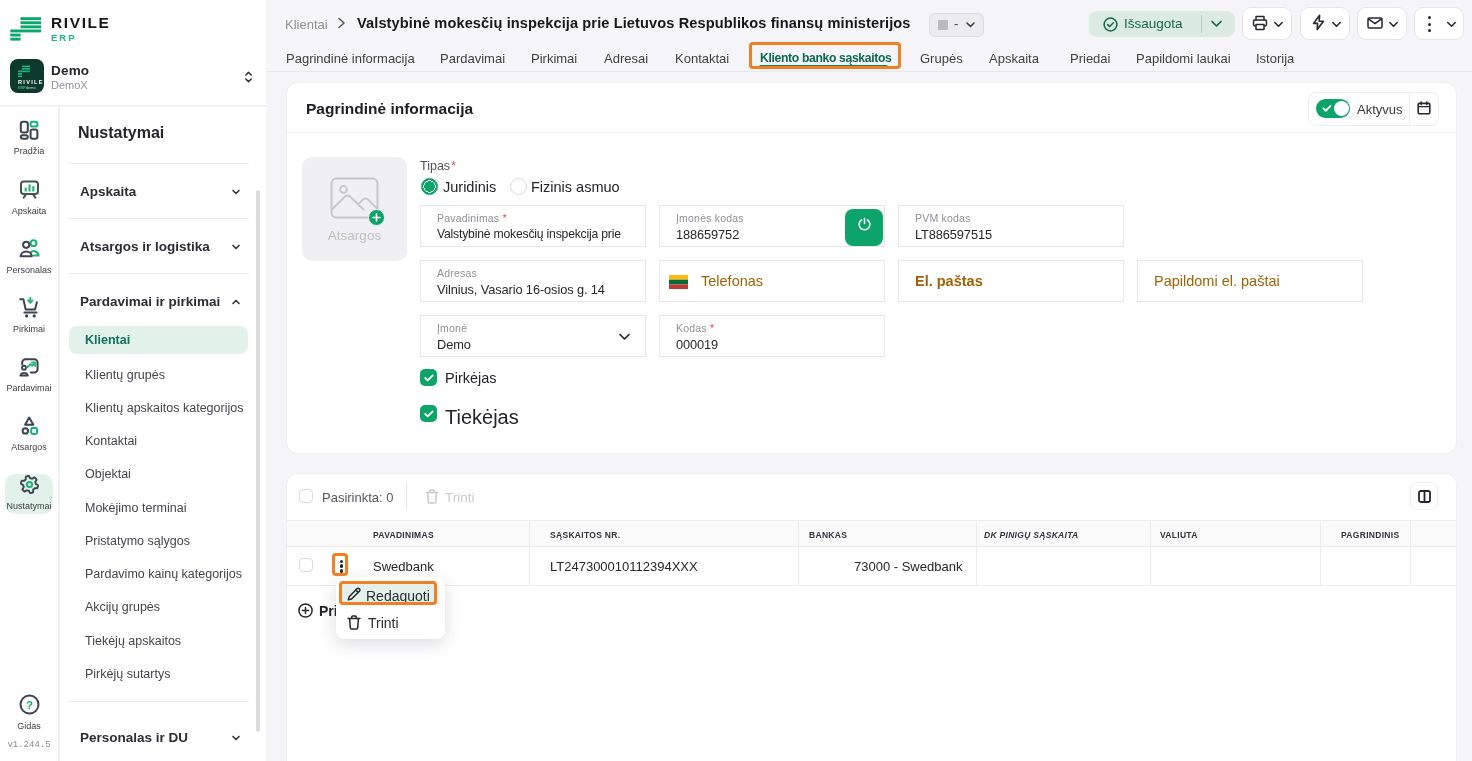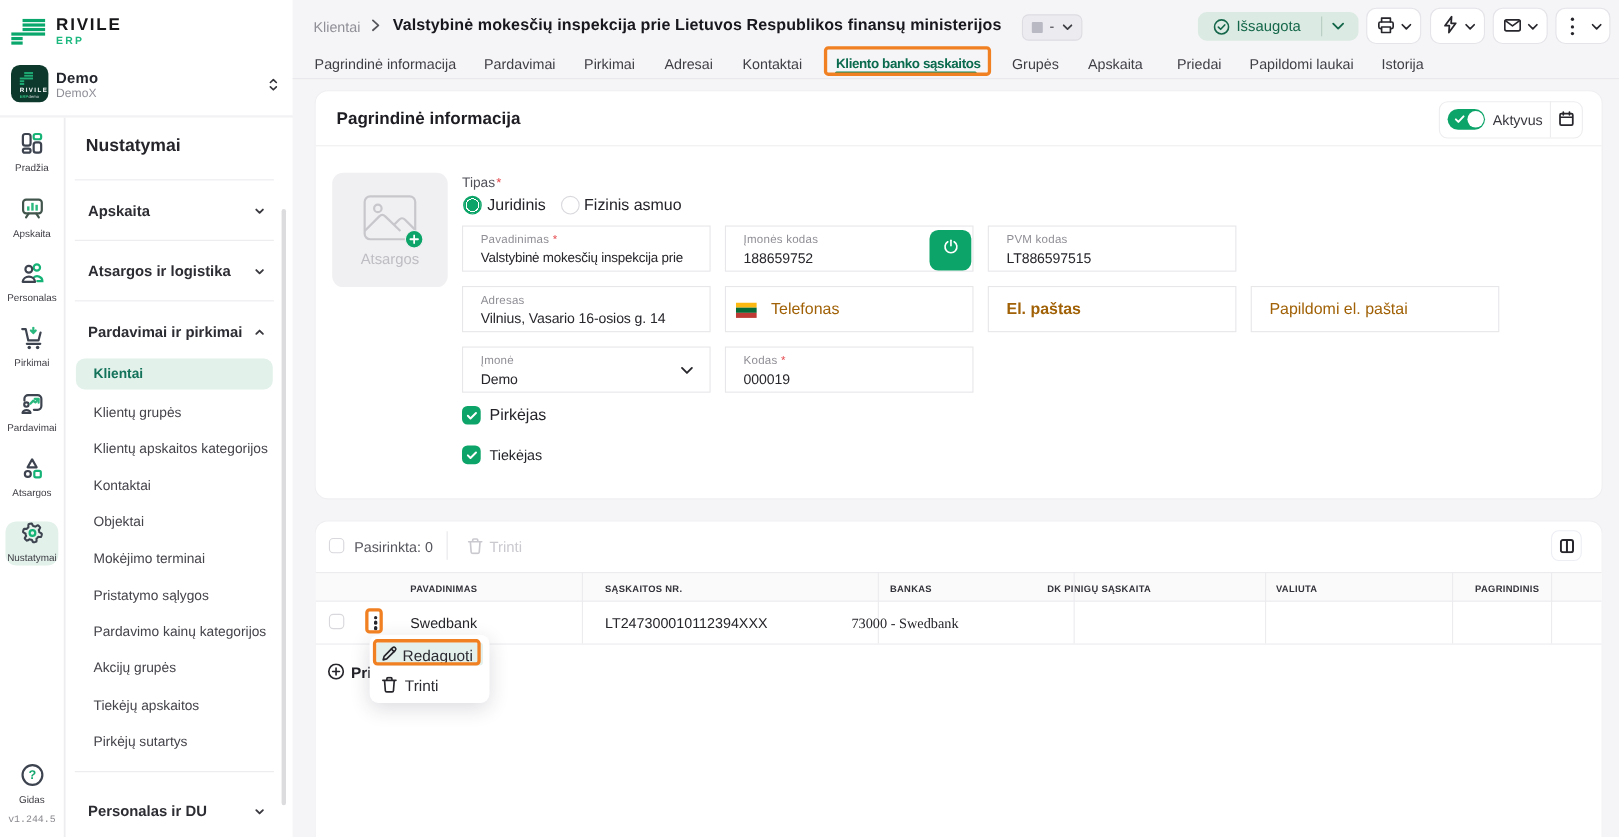"Tiekėjas" div.abs { font-size: 13px -> 20px }
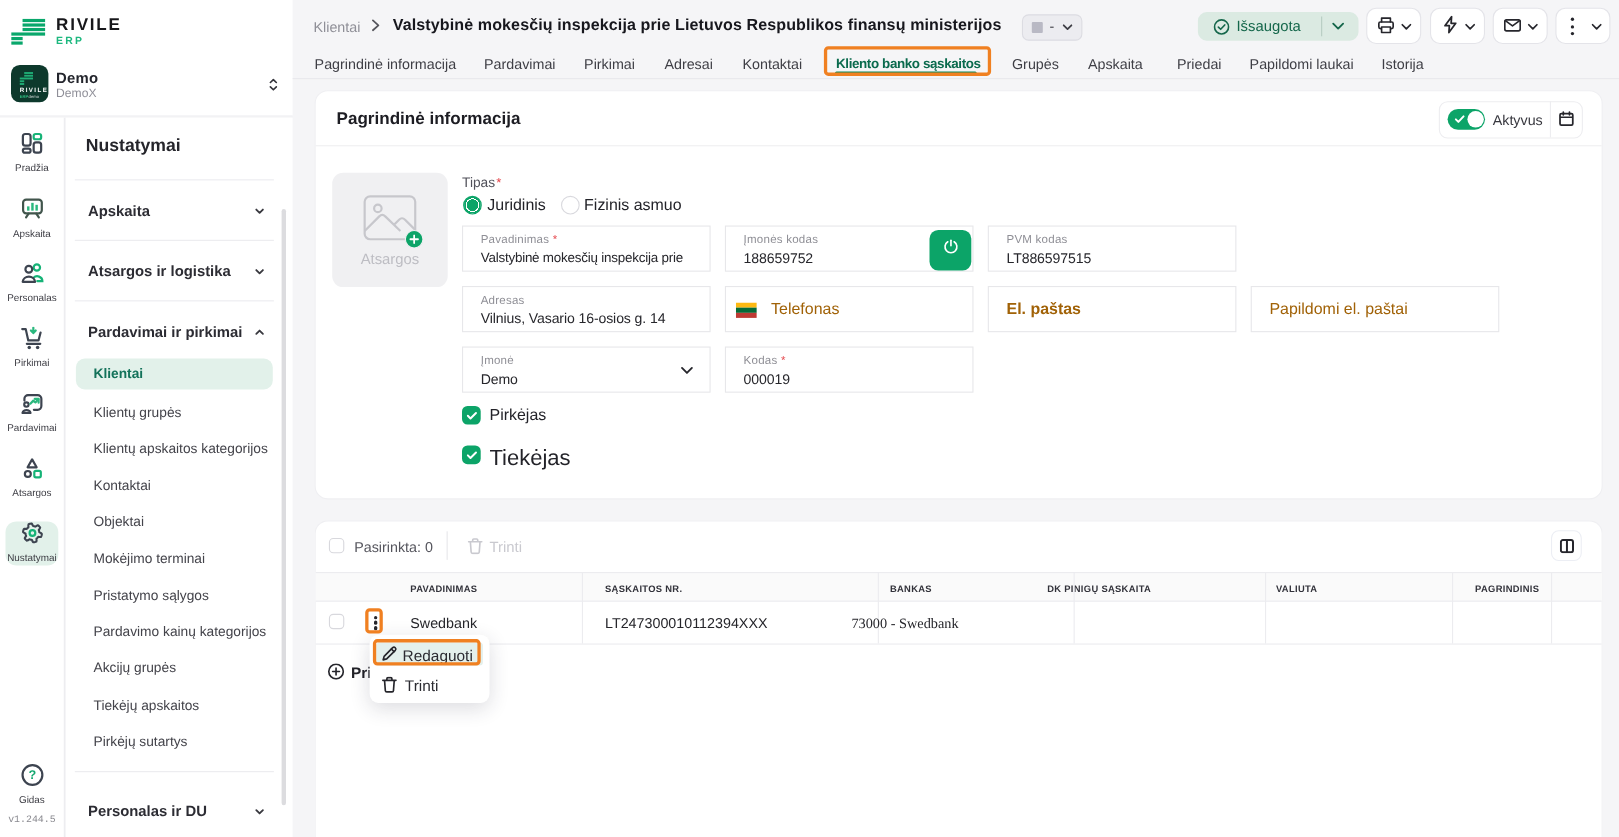"DK PINIGŲ SĄSKAITA" div.th { font-style: none -> italic; left: 952px -> 984px }
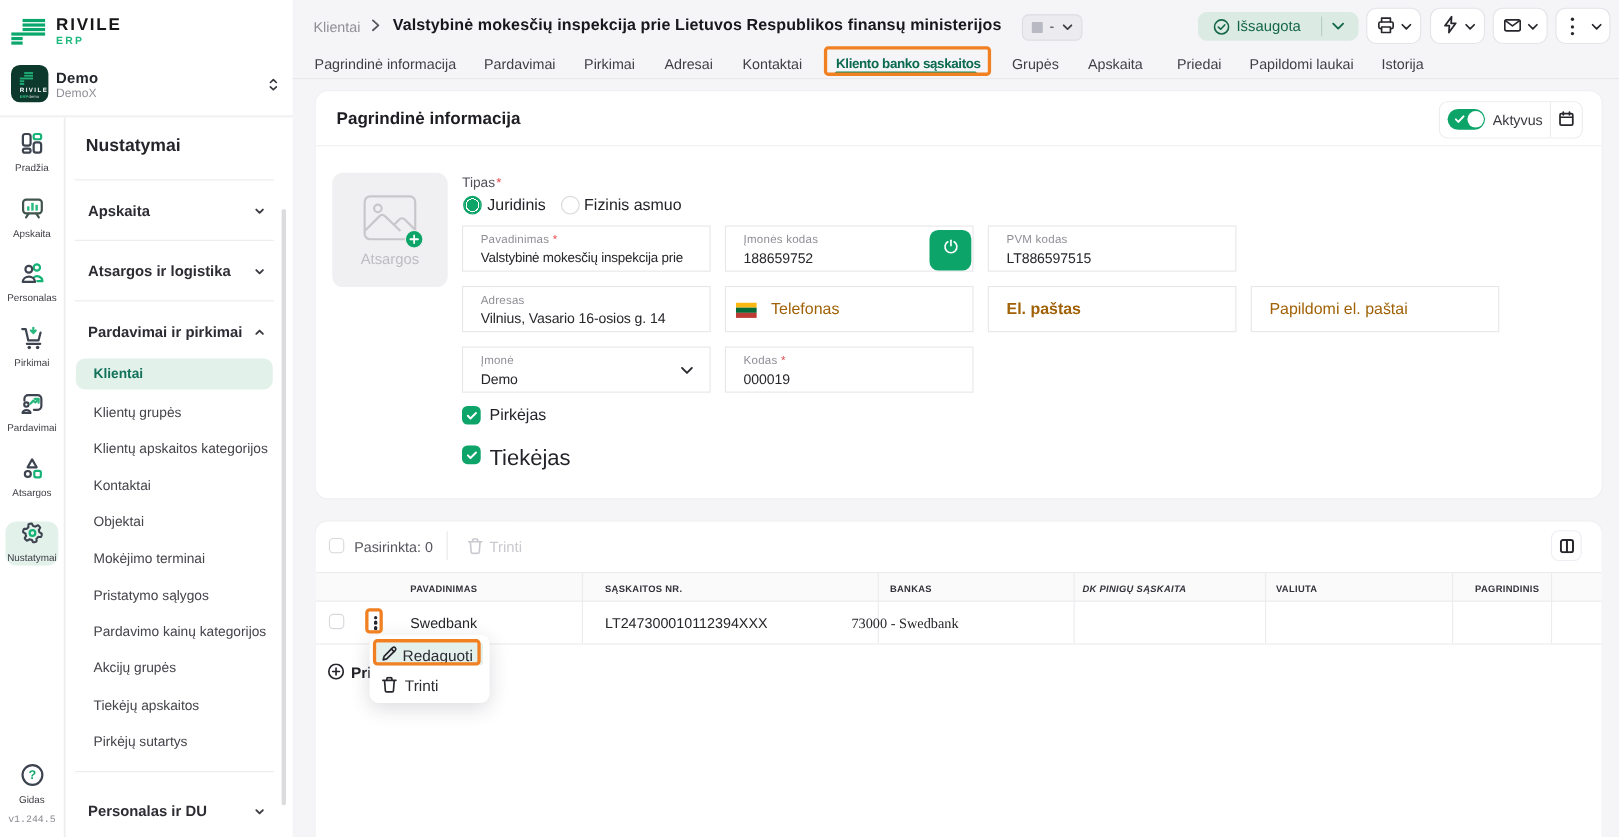"73000 - Swedbank" div.td { font-family: Liberation Serif, serif -> none; left: 774px -> 854px }
